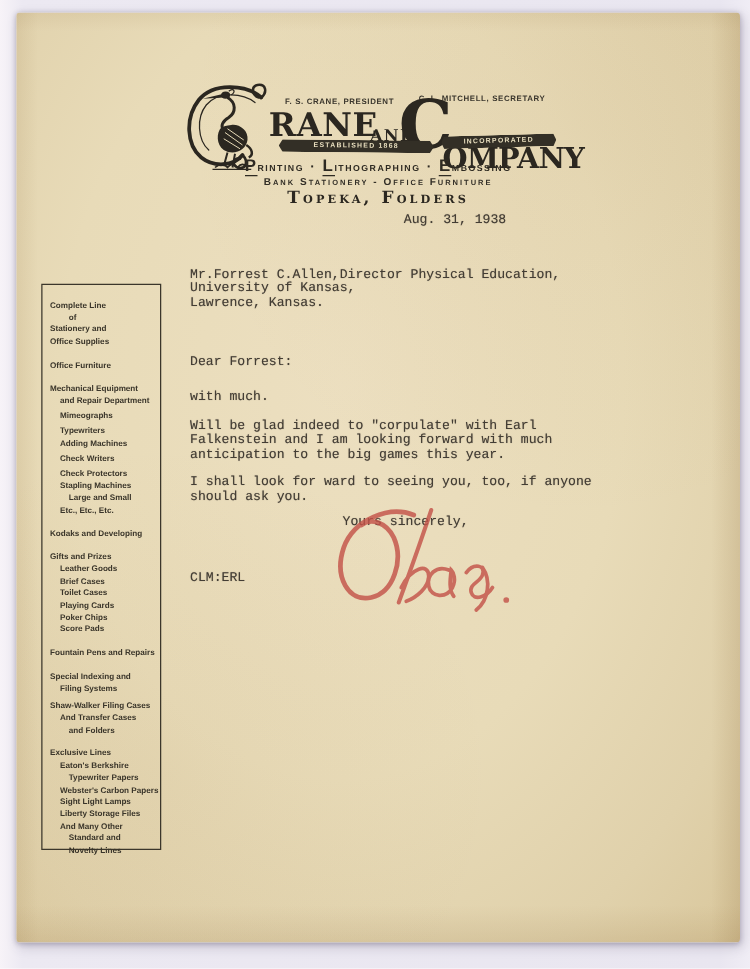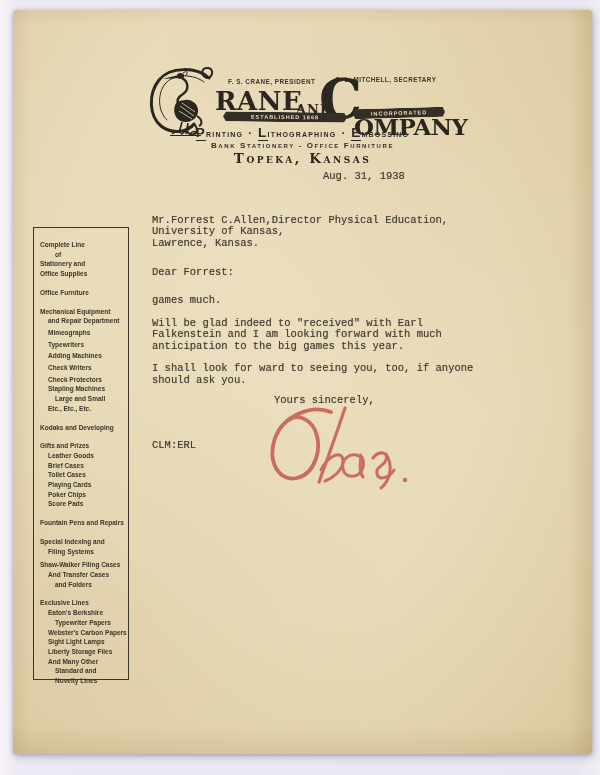"Topeka, Kansas" div.city { text: Kansas -> Folders }
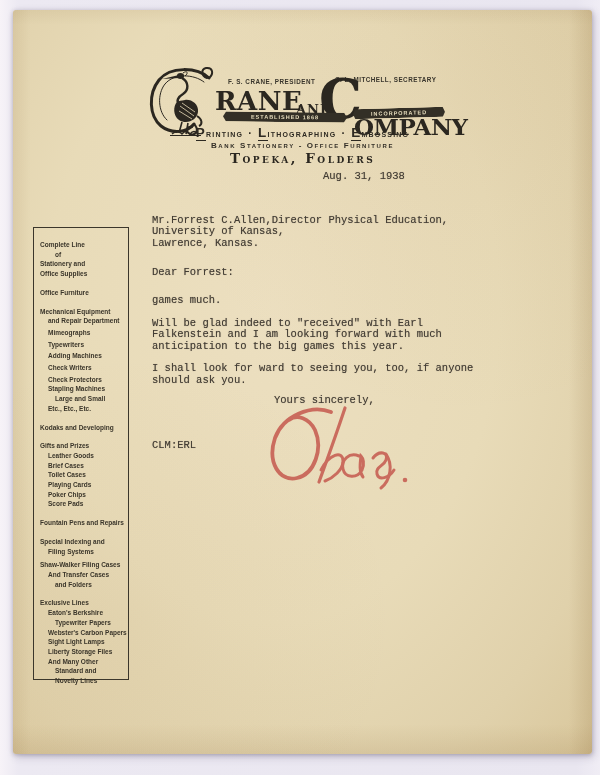"Dear Forrest:" .salutation { margin-top: 18px -> 36px }
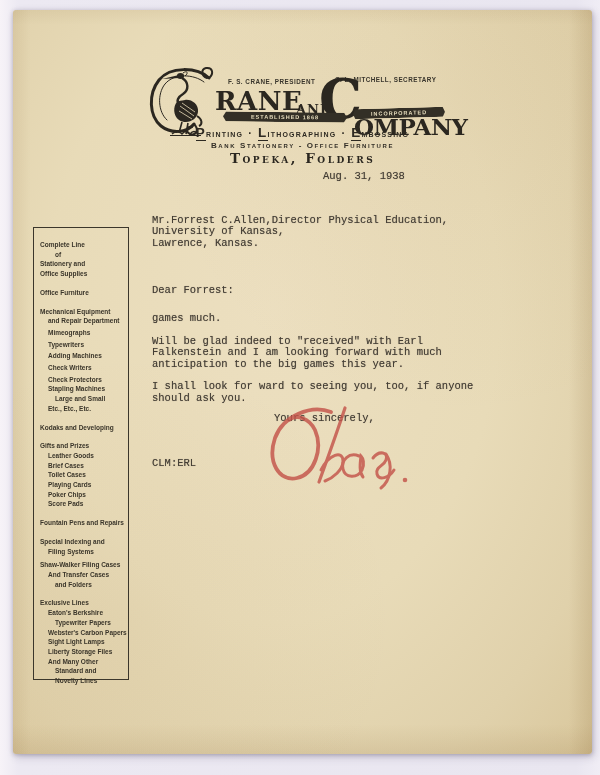"games much." div.t-line { text: games -> with }
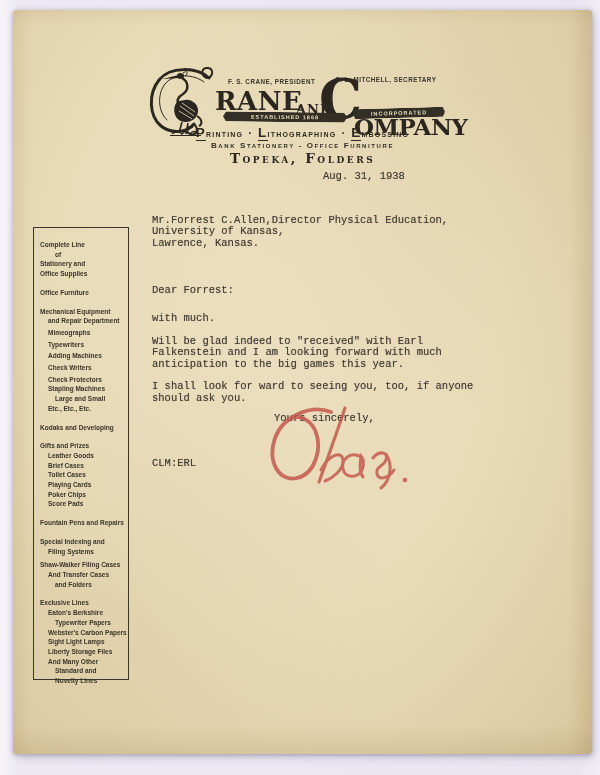"Will be glad indeed to" div.t-line { text: received -> corpulate }
